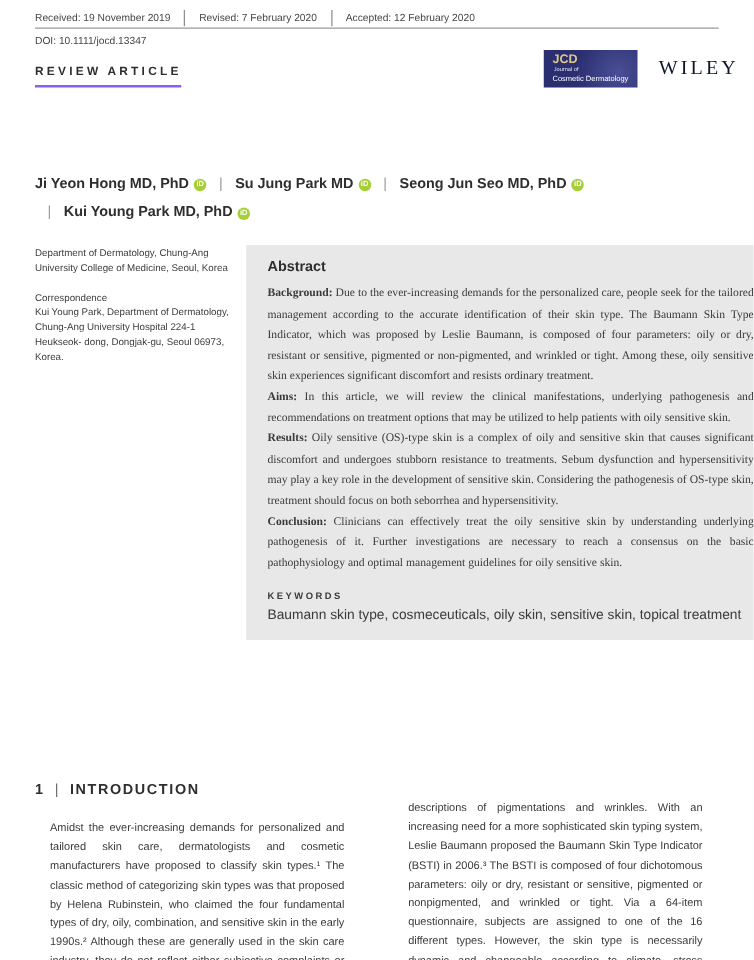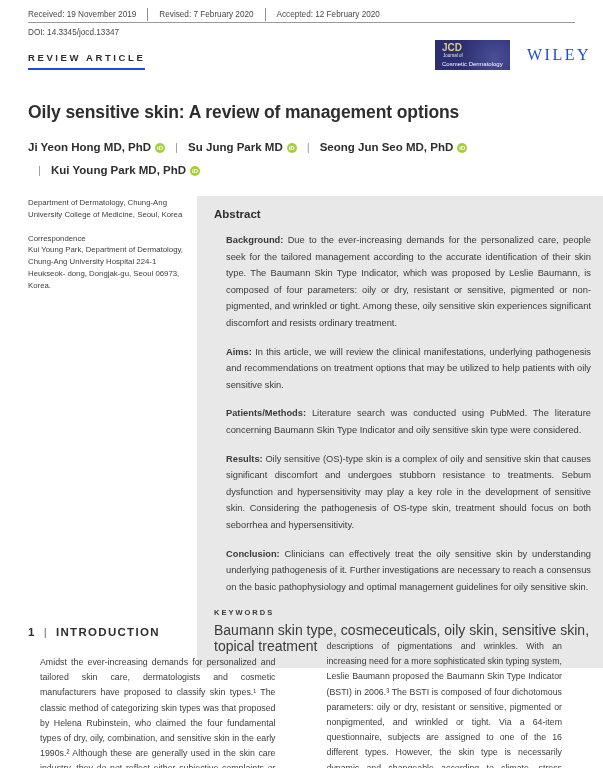"DOI: 14.3345/jocd.13347" div.doi { text: 14.3345/jocd.13347 -> 10.1111/jocd.13347 }
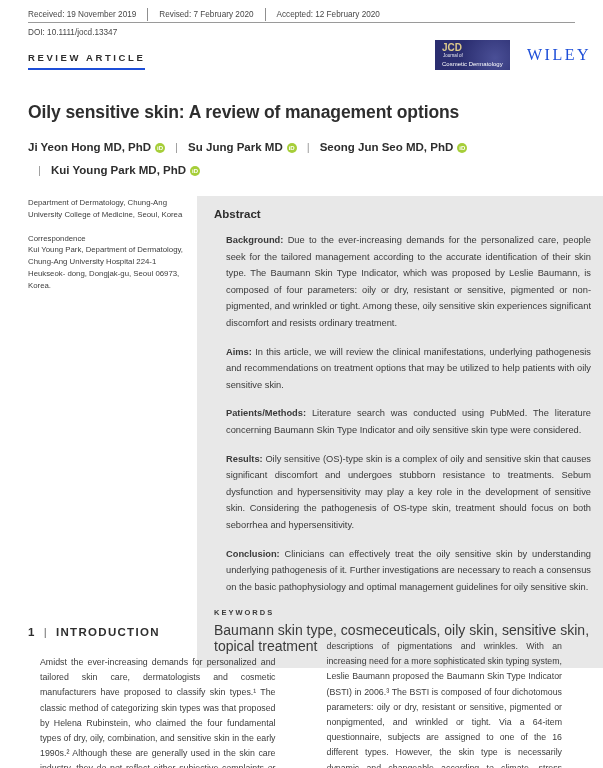"REVIEW ARTICLE" .article-type { border-bottom: 2px solid #1d4ed8 -> 2px solid #8b5cf6 }
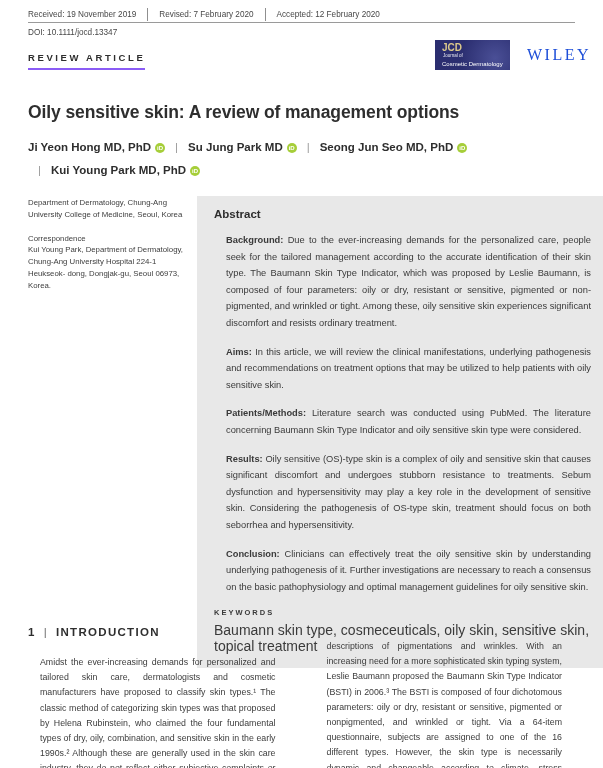"WILEY" .wiley { color: #1d4ed8 -> #0f172a }
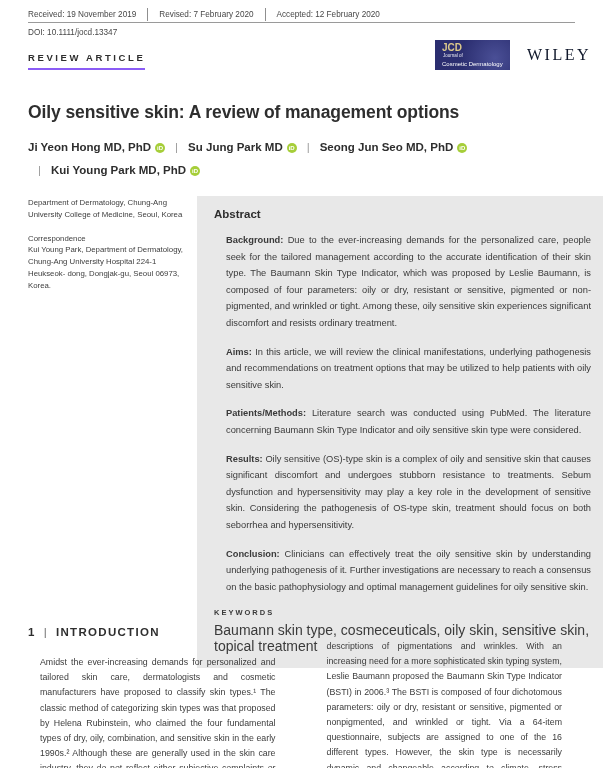"Oily sensitive skin: A review" h1.title { html: <h1>Oily sensitive skin: A review of management options</h1> -> none }
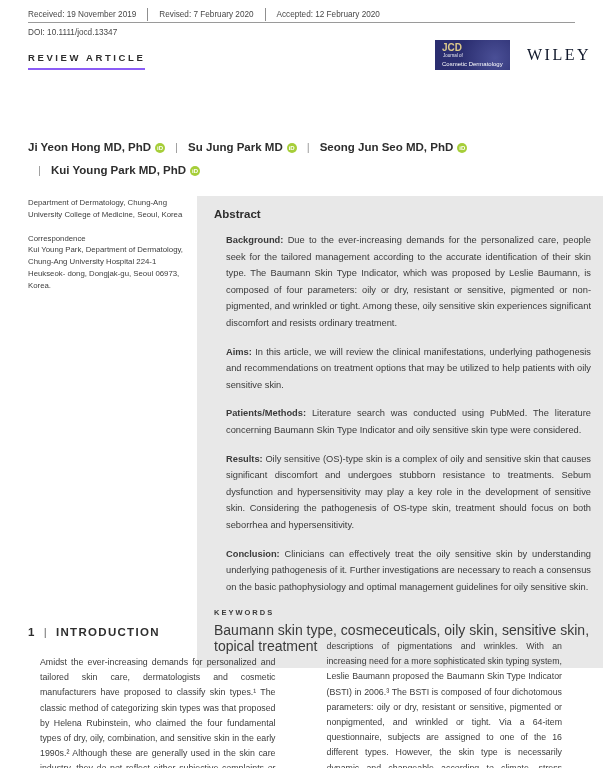"Background: Due to the ever-increasing" .abs-sec { font-family: none -> Liberation Serif, serif; margin: 12px -> 0 }
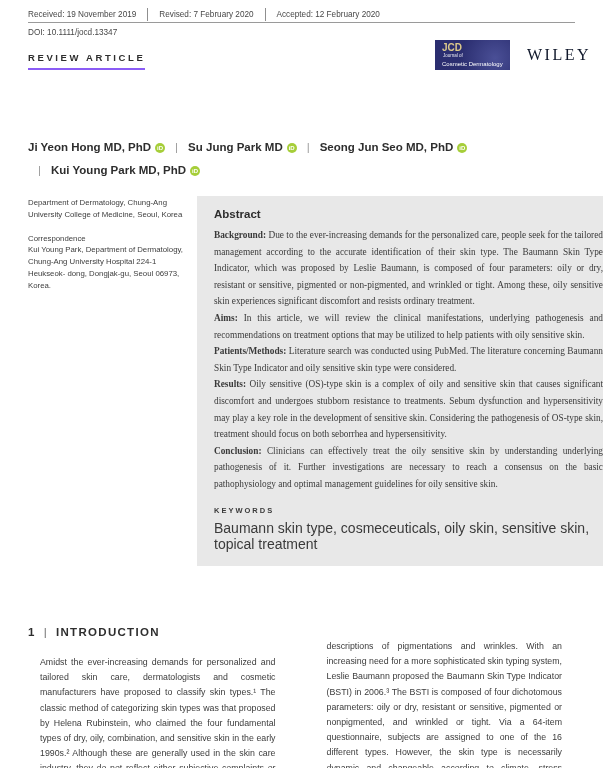"Patients/Methods: Literature search was" p.abs-sec { html: <p><span>Patients/Methods: </span><span>Literature search was conducted using PubMed. The literature concerning Baumann Skin Type Indicator and oily sensitive skin type were considered.</span></p> -> none }
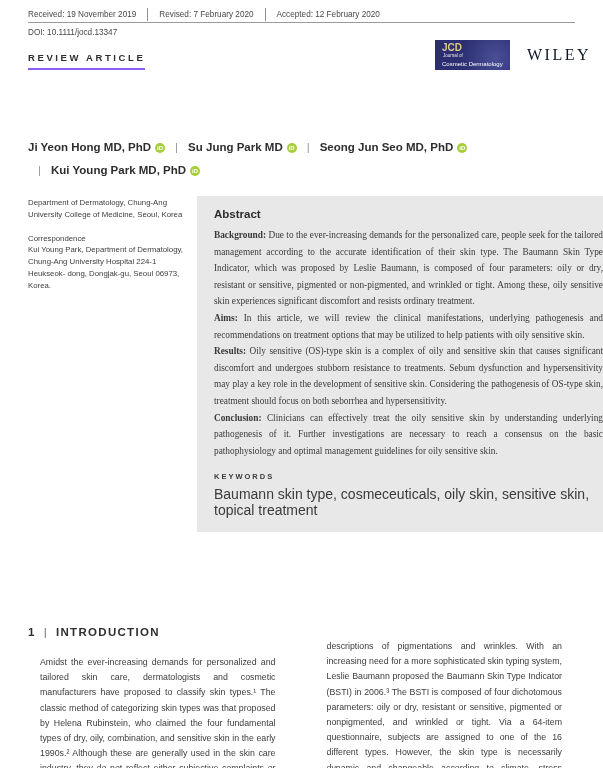"Baumann skin type, cosmeceuticals, oily" .kw-text { font-size: 14px -> 11px }
